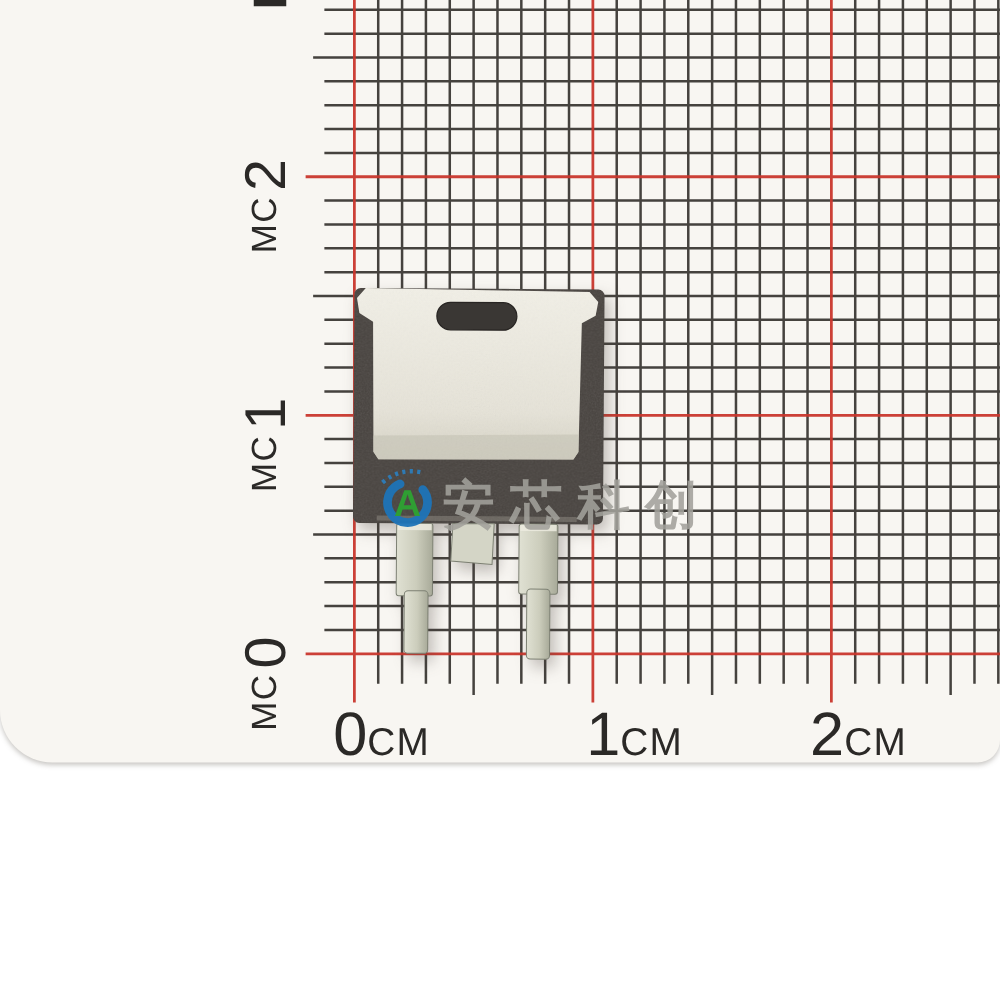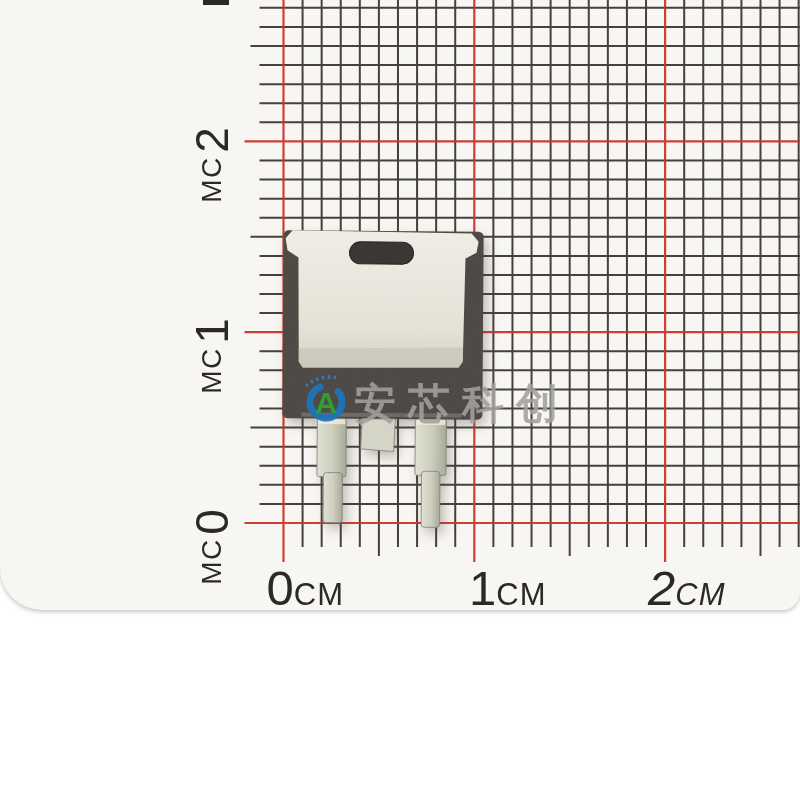"2CM" div.hlabel { font-style: italic -> none }
